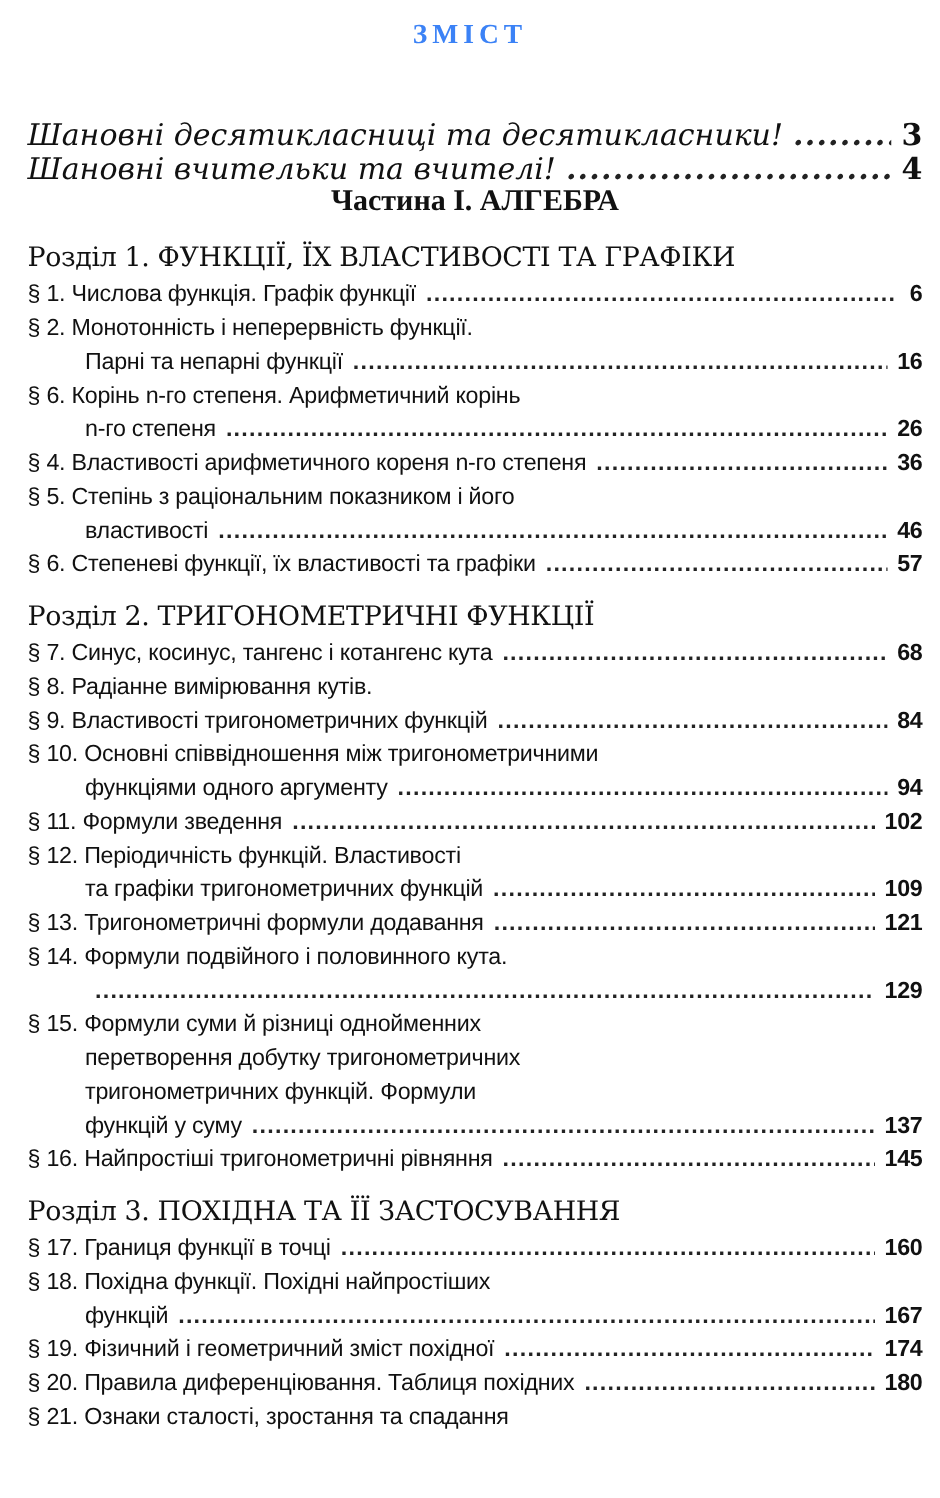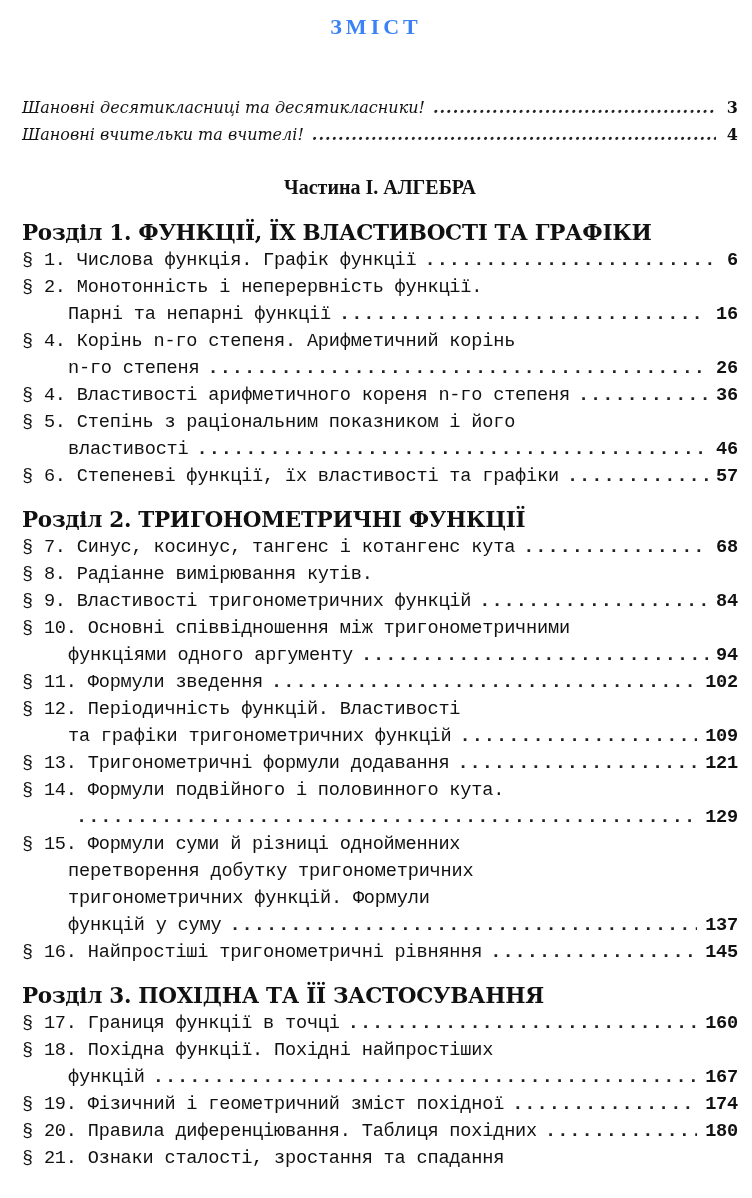"Шановні десятикласниці та" .intro .line { font-size: 16px -> 24px }
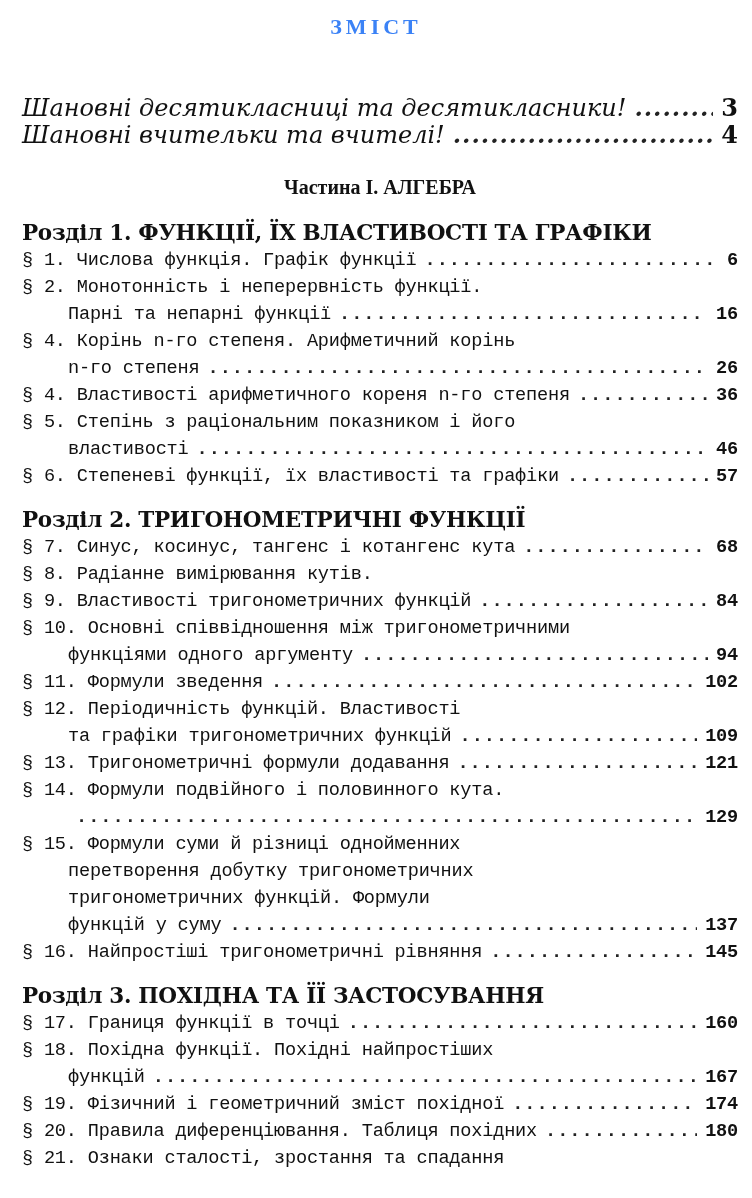"Частина І. АЛГЕБРА" .part { font-size: 20px -> 24px; margin-top: 26px -> none }
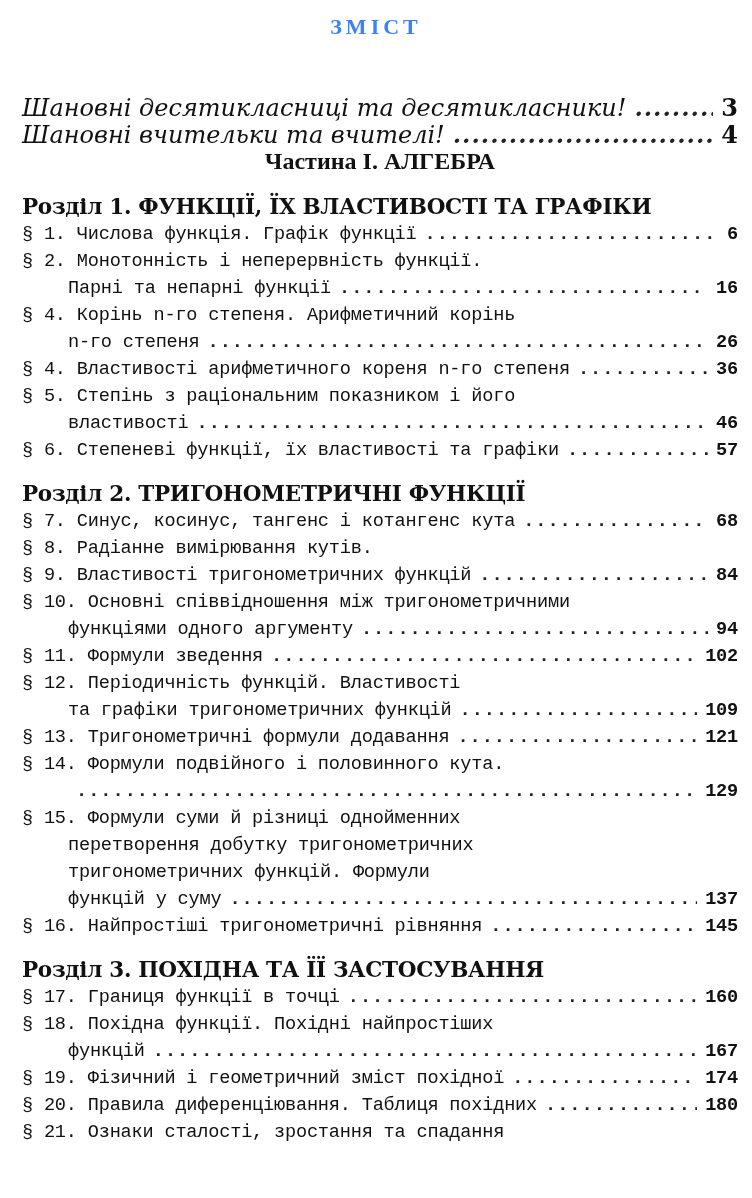"Розділ 1. ФУНКЦІЇ, ЇХ ВЛАСТИВОСТІ" .chapter-heading { font-weight: bold -> normal }
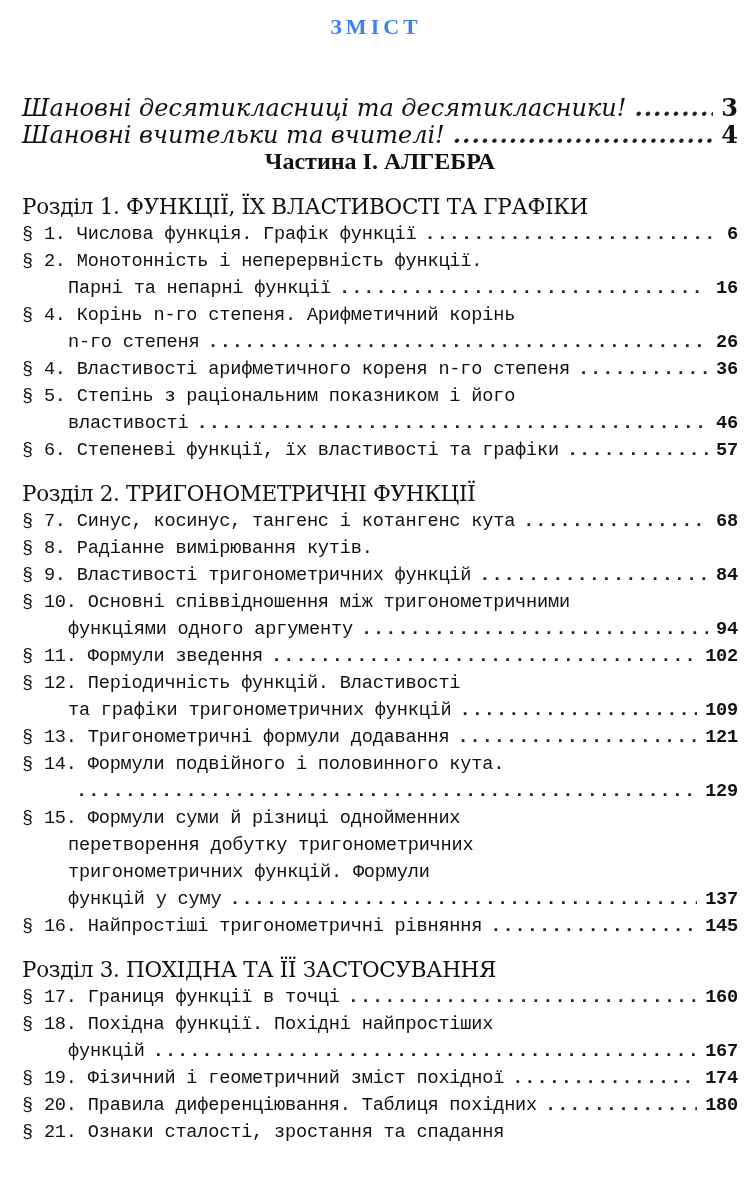"§ 1. Числова функція. Графік" .chapter .entries .line { font-family: Liberation Mono, monospace -> Liberation Sans, sans-serif }
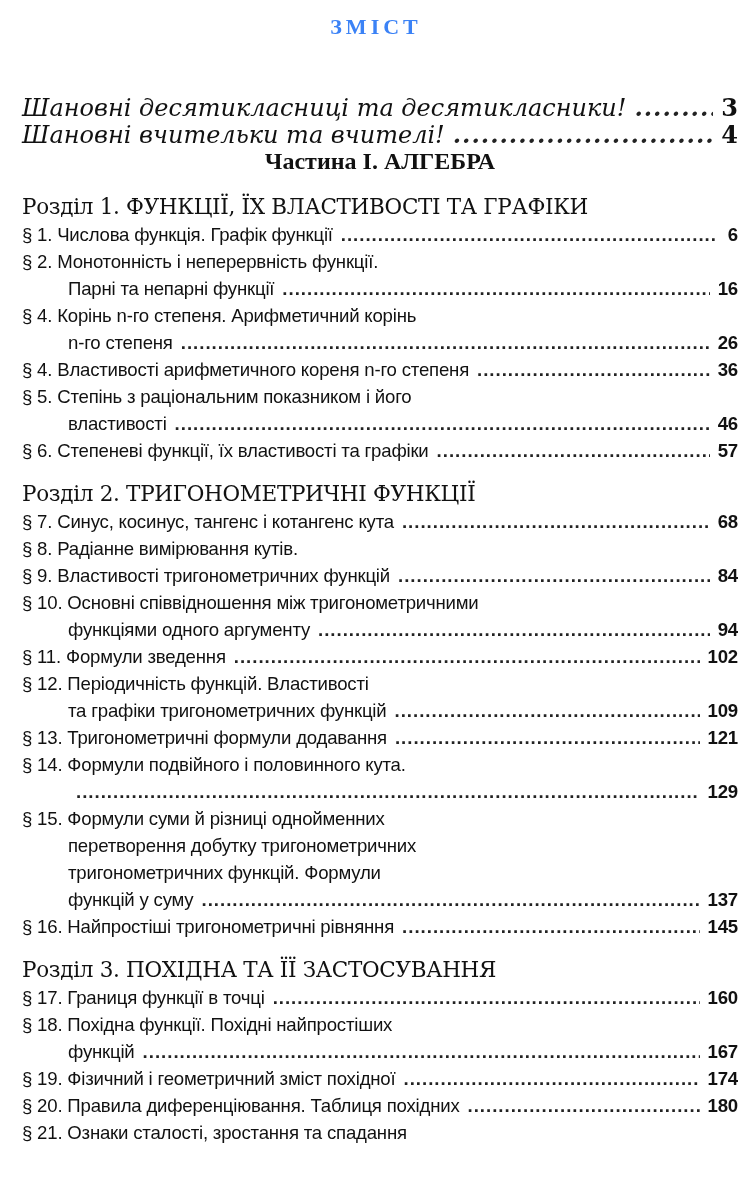"§ 4. Корінь n-го степеня." span.label { text: 4 -> 6 }
